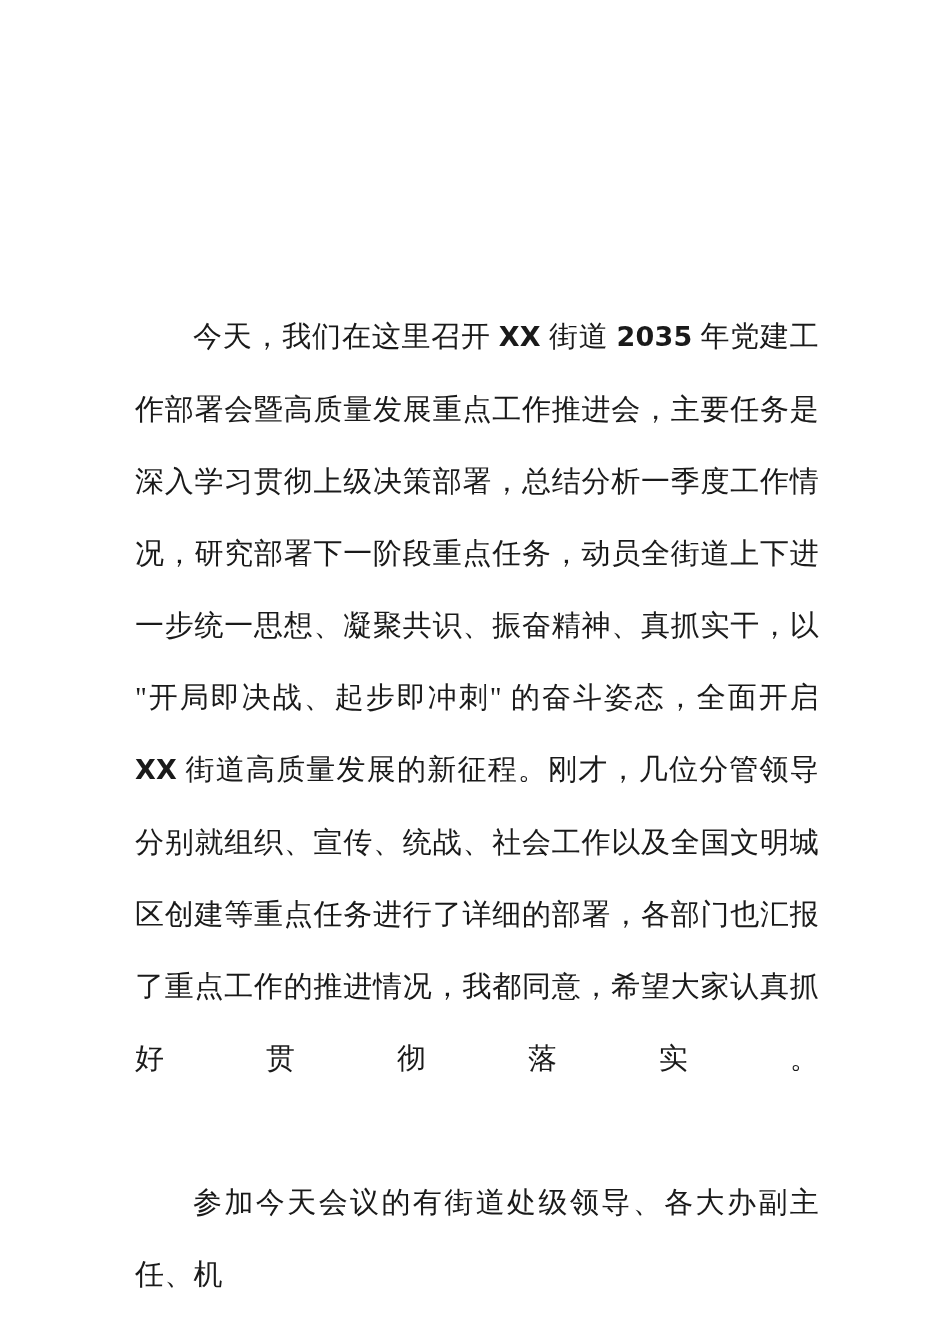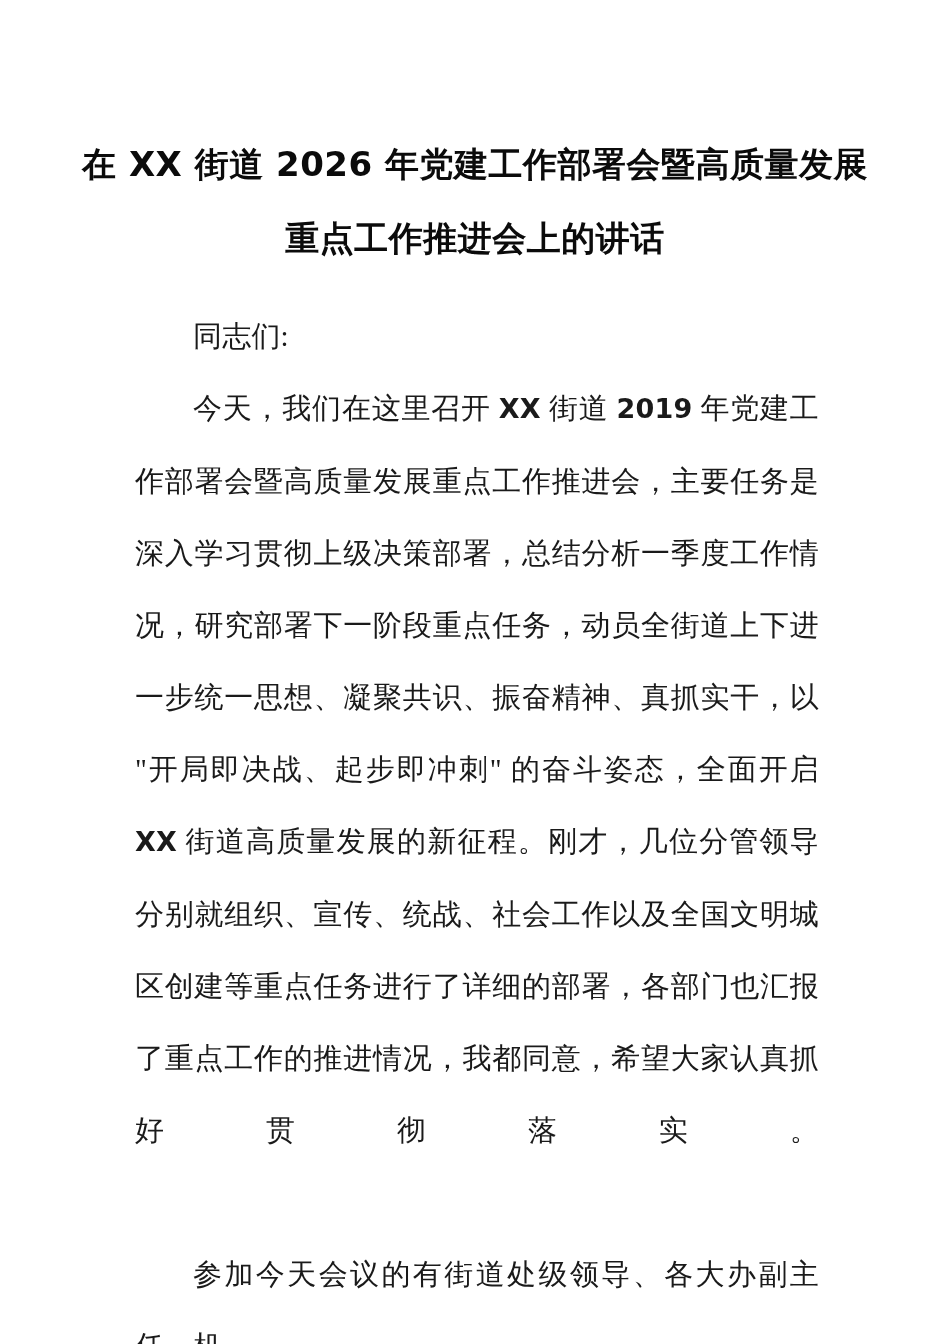"在 XX 街道 2026 年党建工作部署会暨高质量发展" h1.doc-title { html: <h1> <span>在 XX 街道 2026 年党建工作部署会暨高质量发展</span> <span>重点工作推进会上的讲话</span> </h1> -> none }
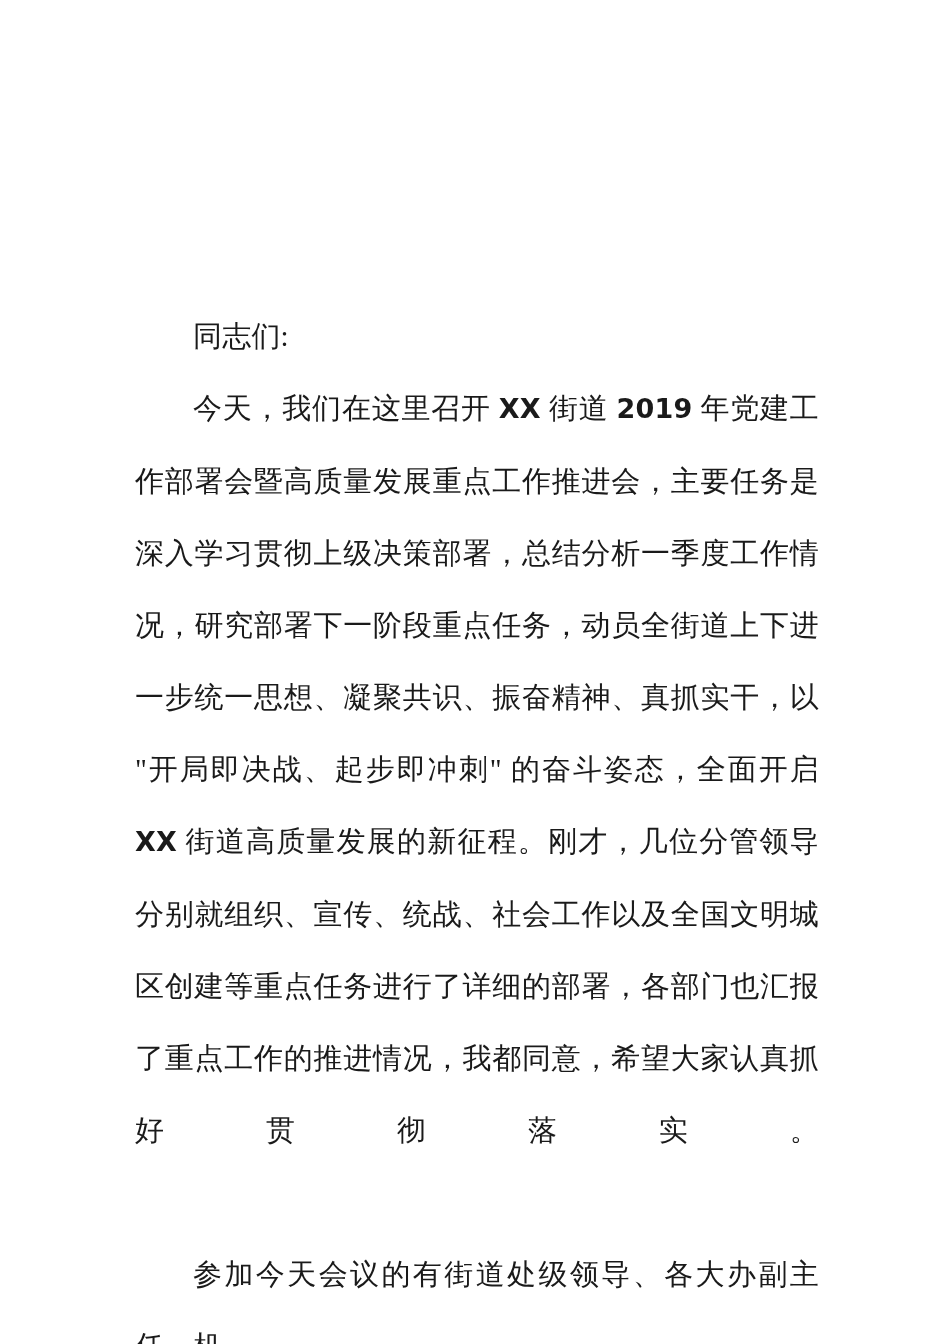"同志们:" p.para { html: <p>同志们:</p> -> none }
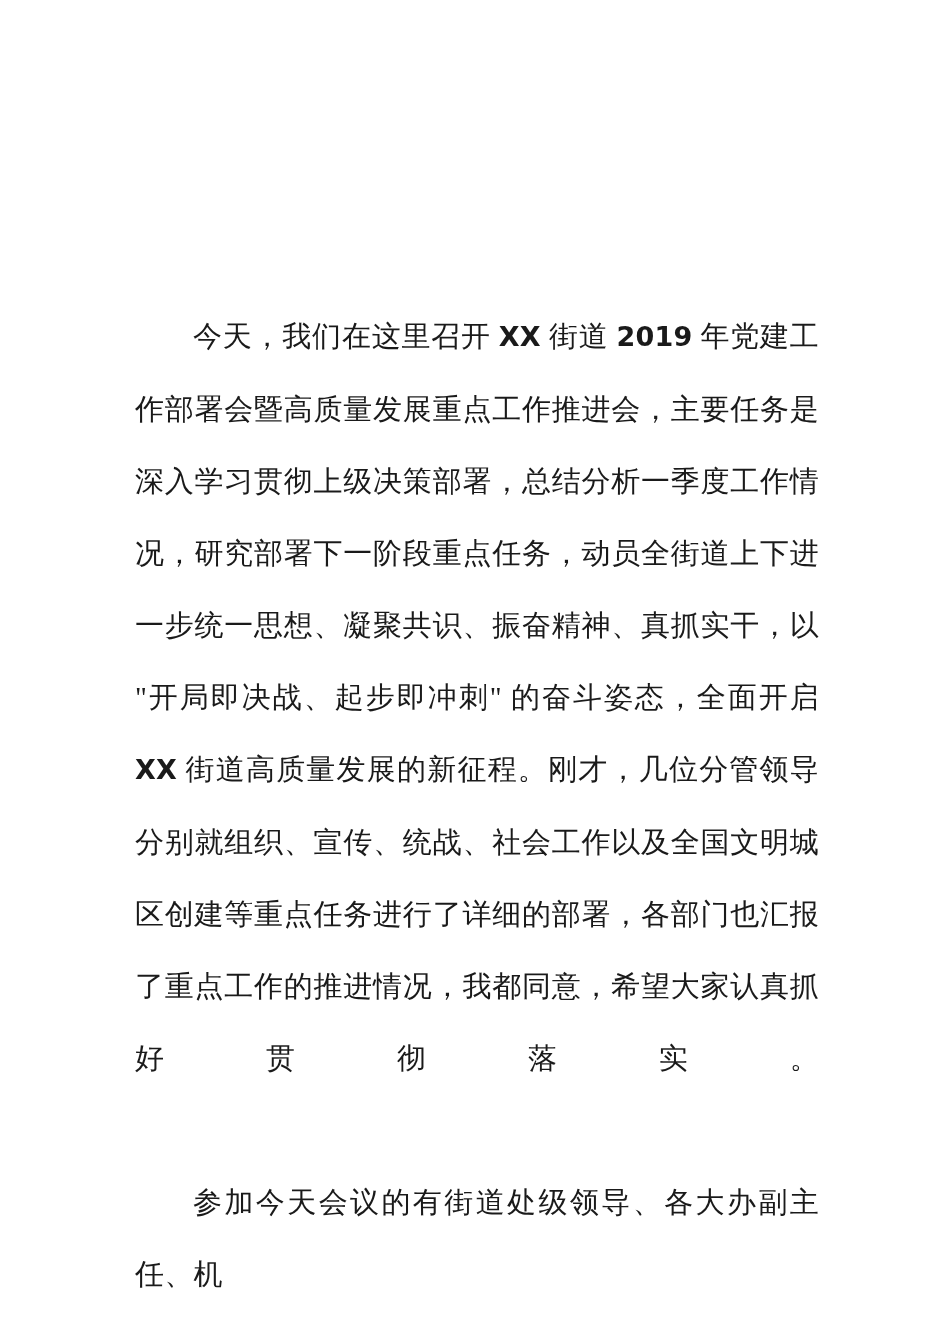"2019" span.lat { text: 2019 -> 2035 }
